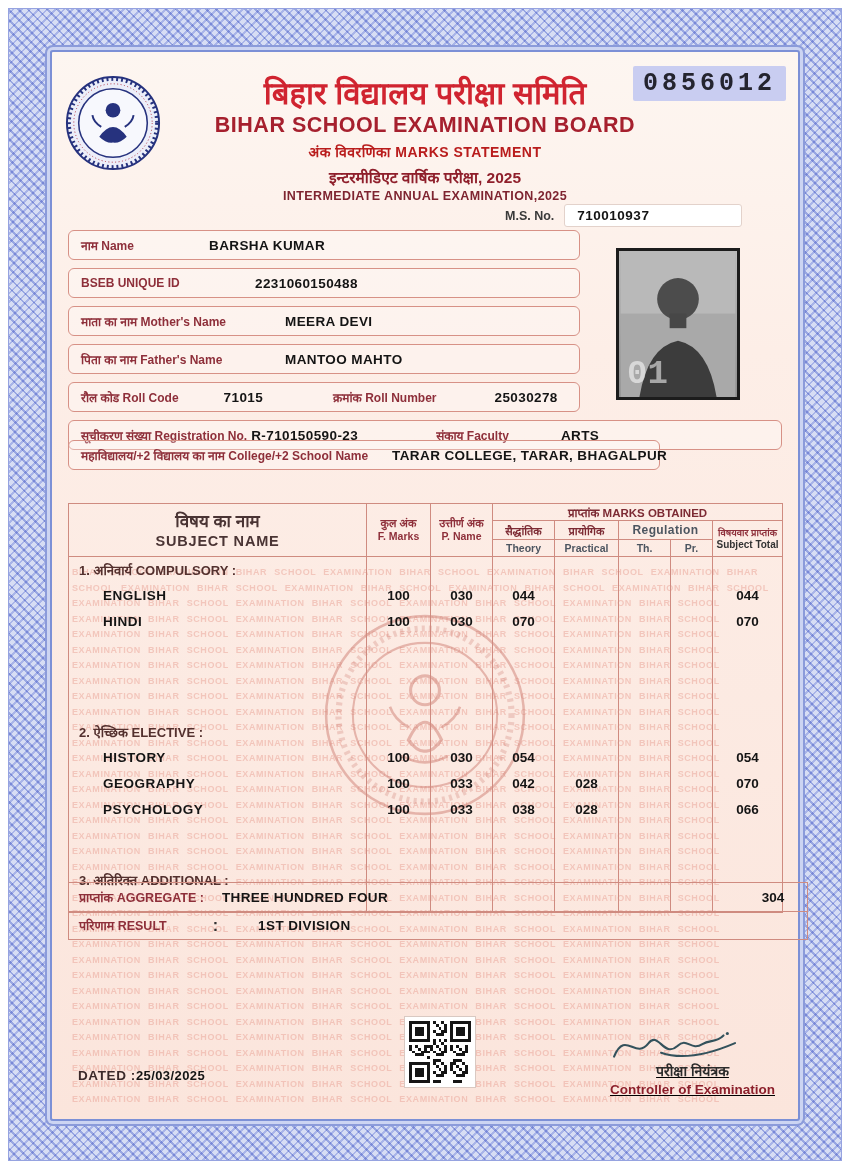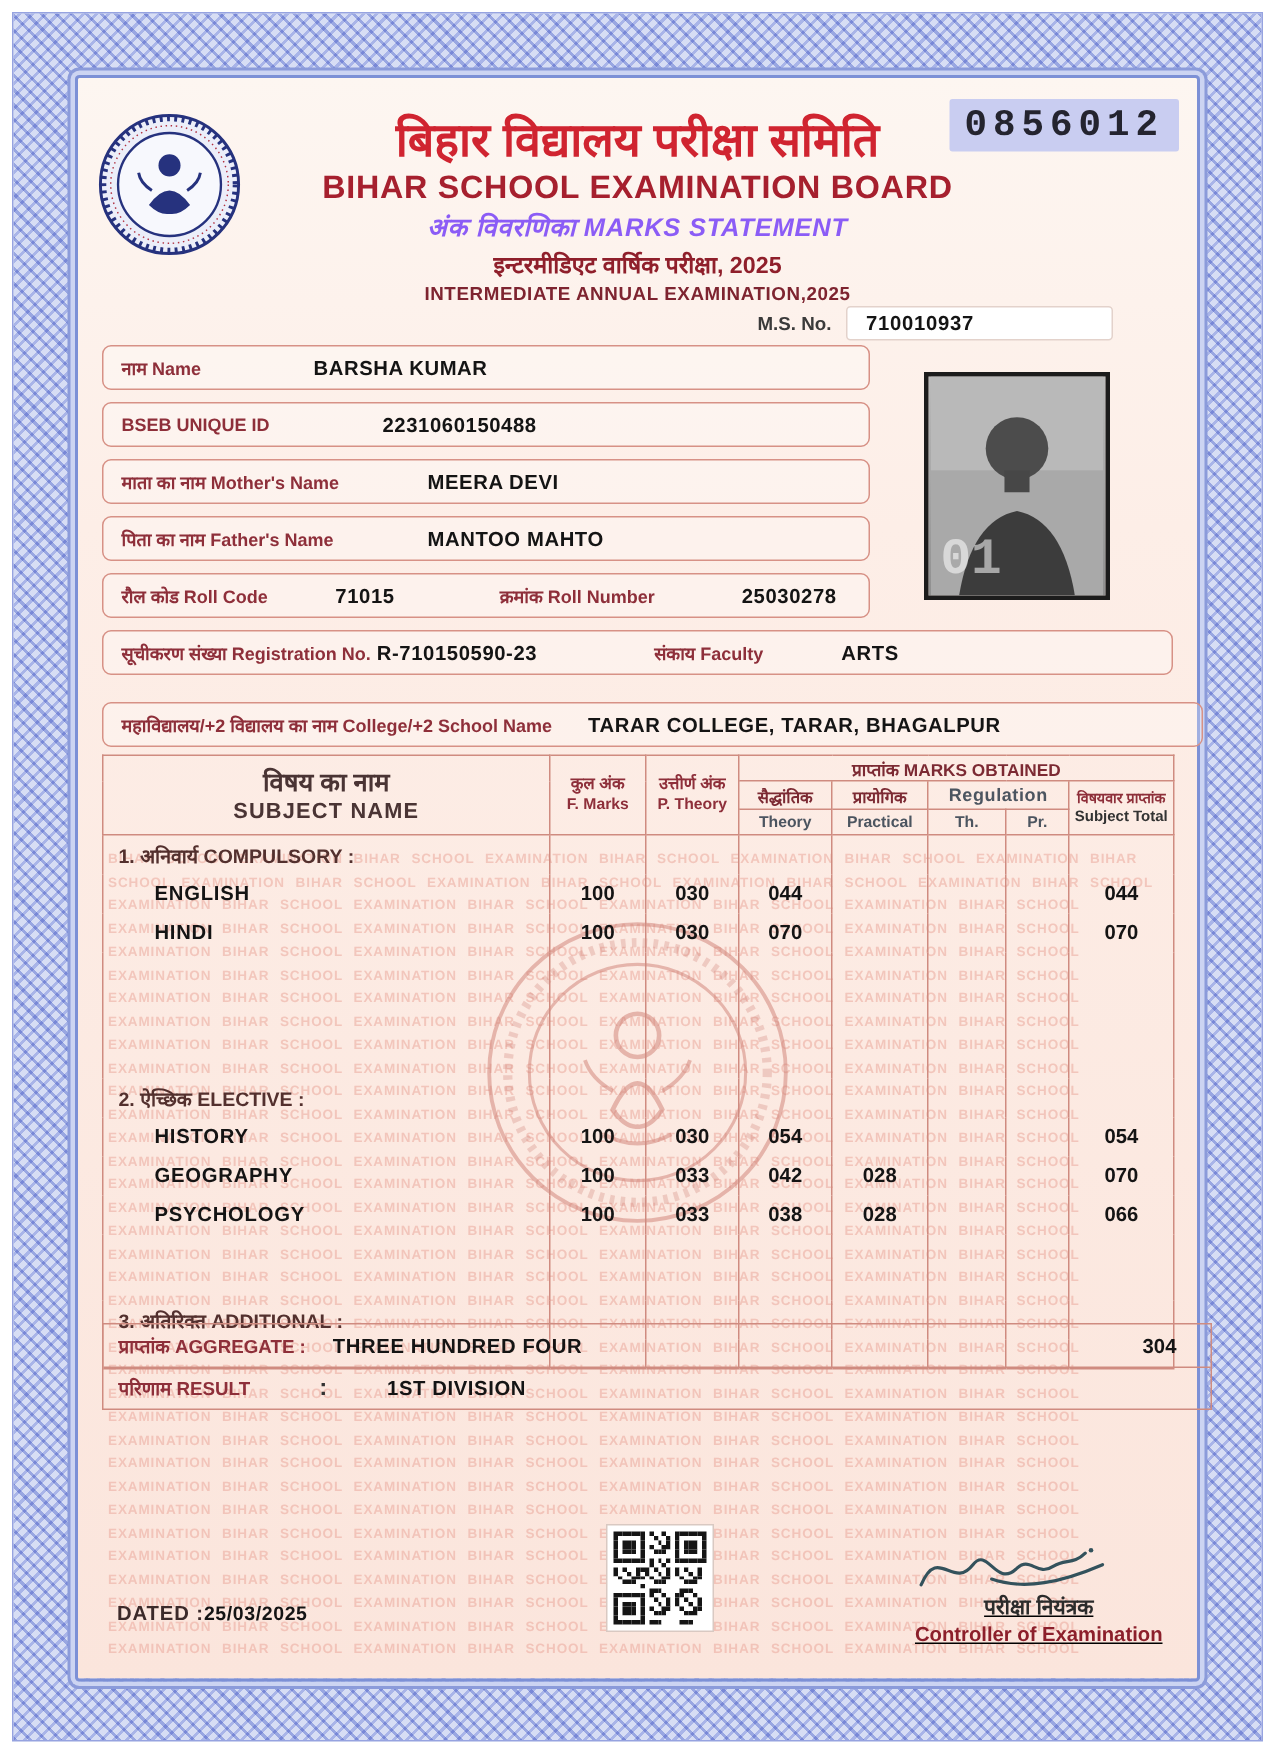"अंक विवरणिका MARKS STATEMENT" .hdr .t-ms { color: #8b5cf6 -> #b91c1c; font-size: 17px -> 14px; font-style: italic -> none }
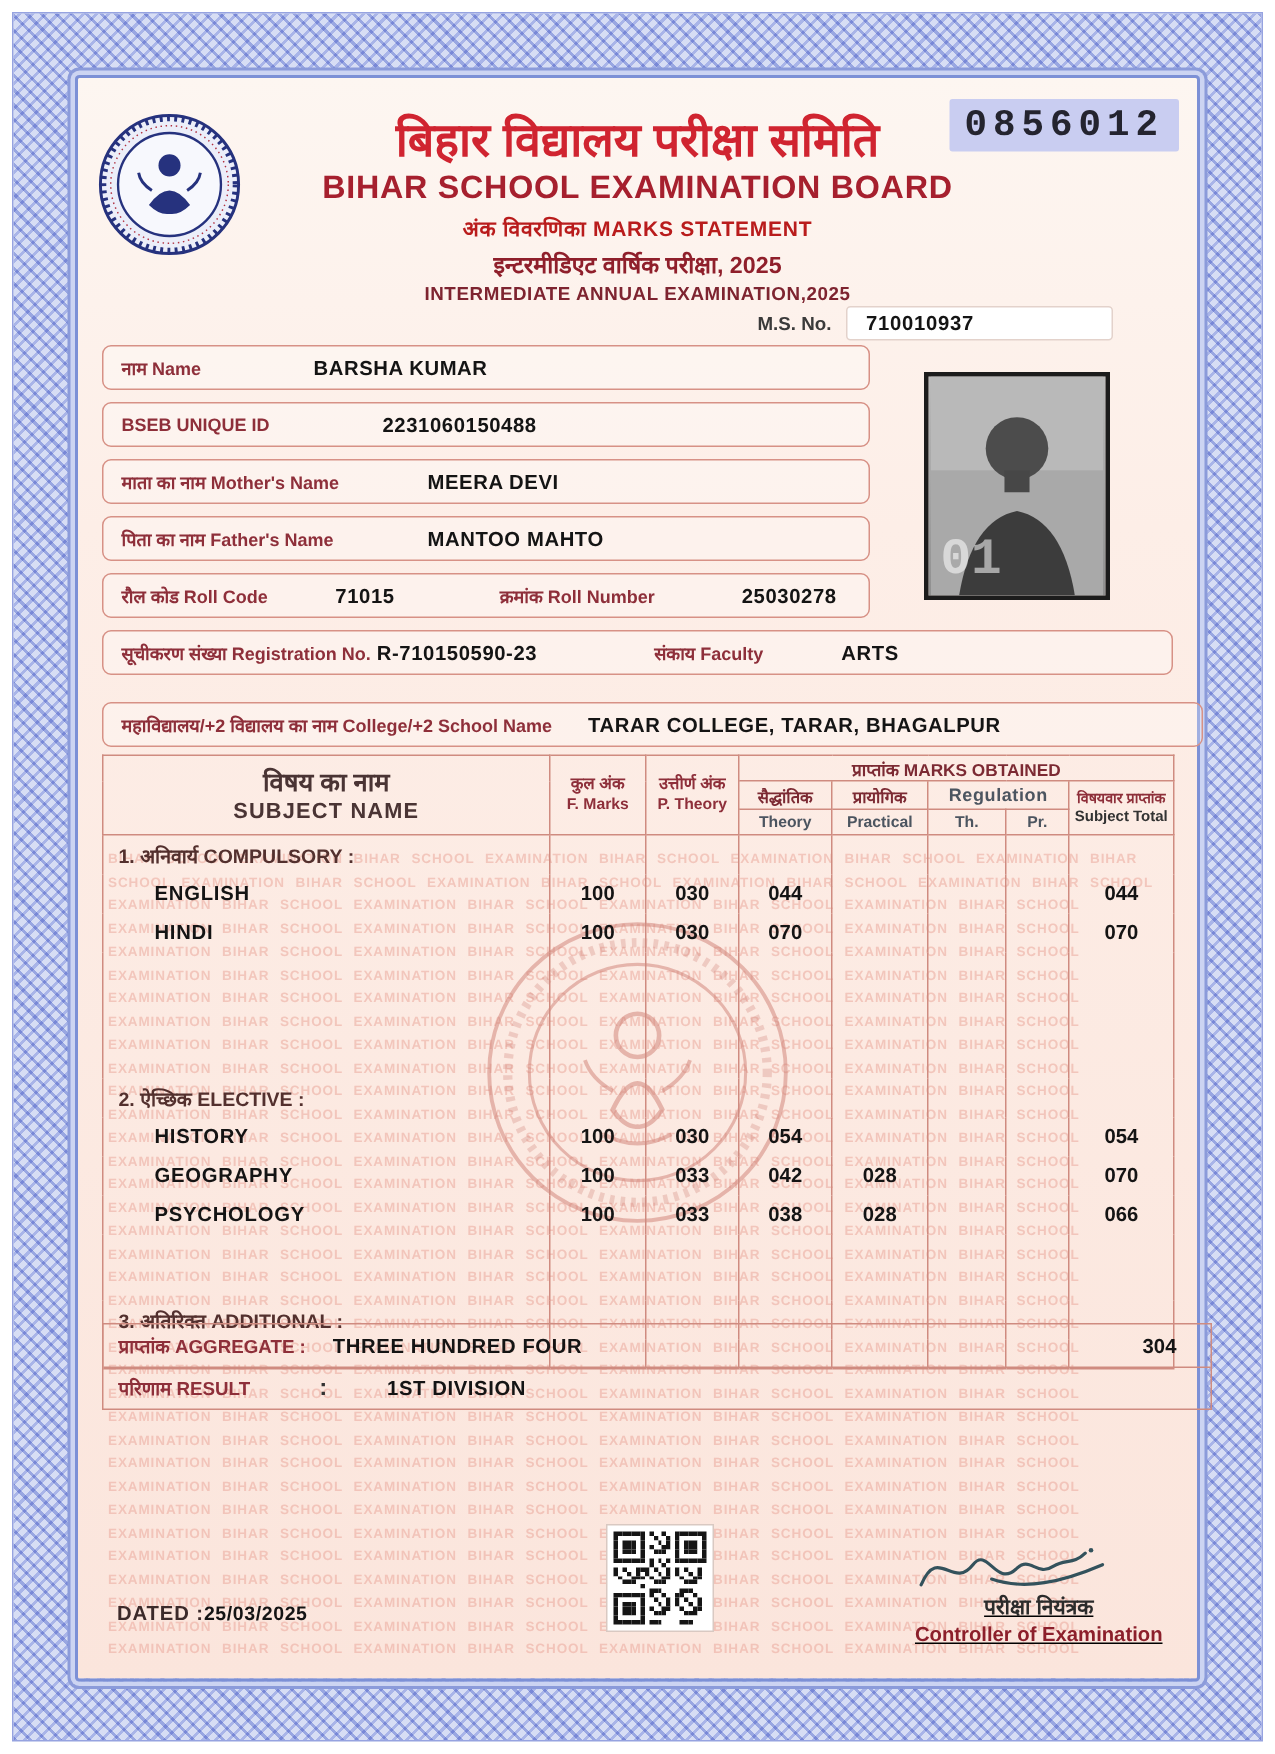"महाविद्यालय/+2 विद्यालय का नाम" .f-col { top: 468px -> 440px; width: 734px -> 592px }
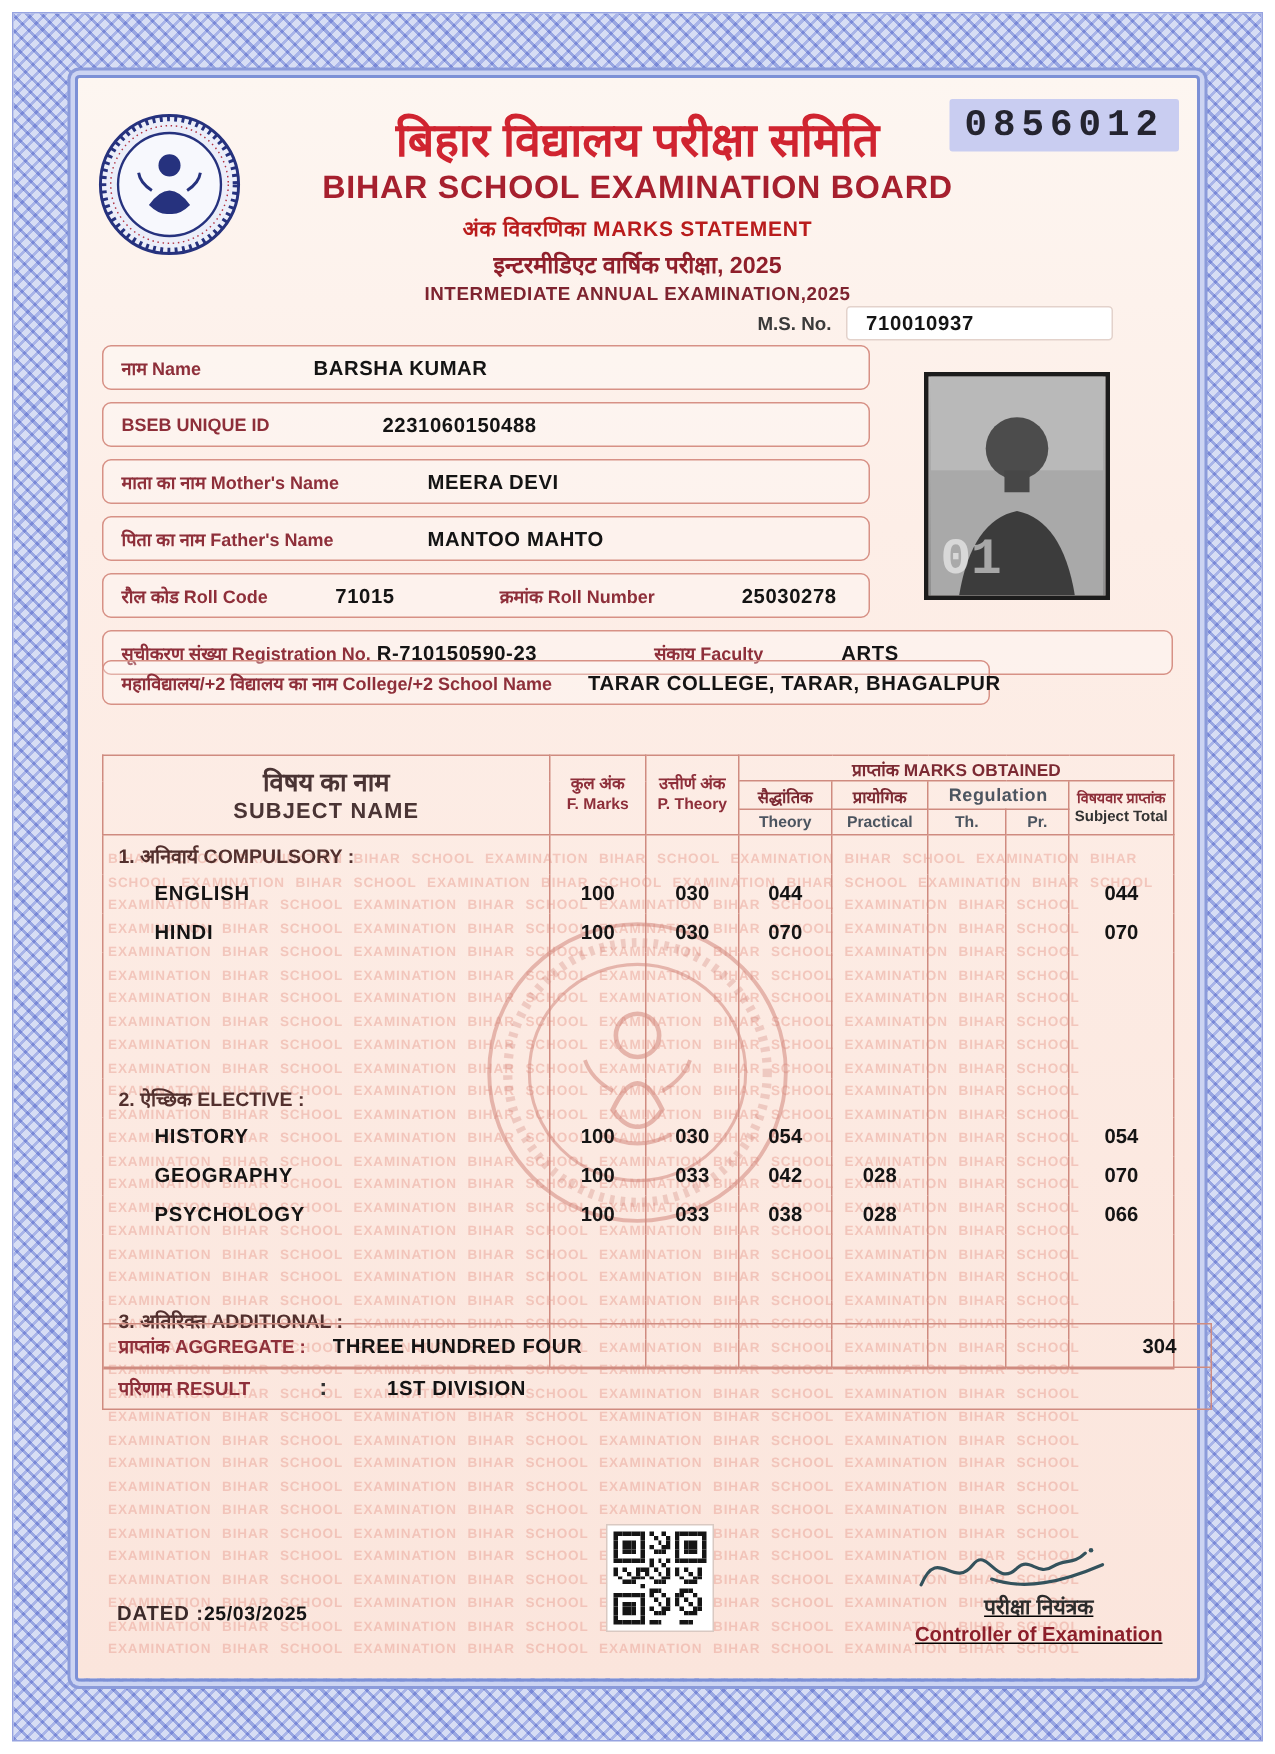"P. Theory" div.en { text: Theory -> Name }
